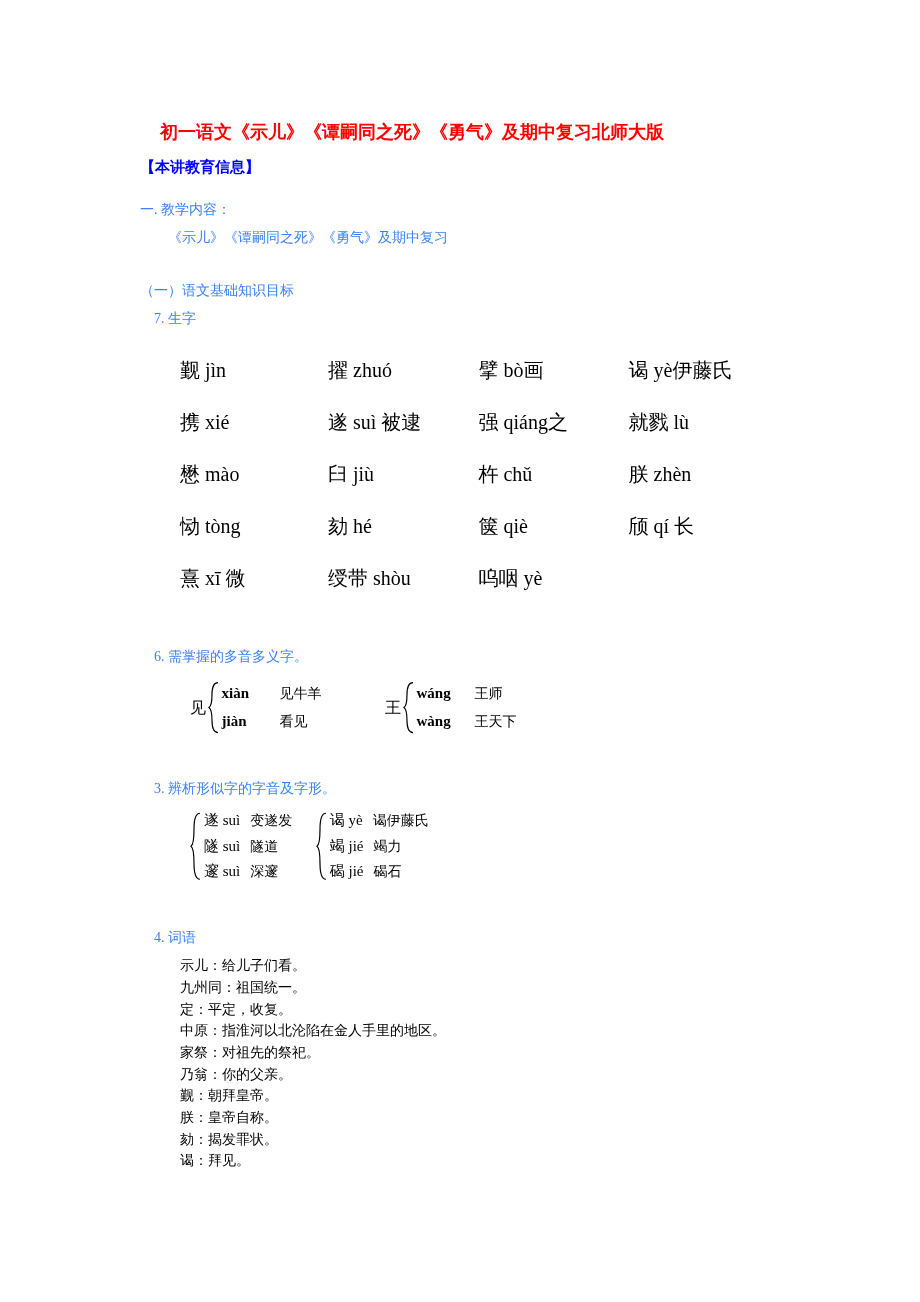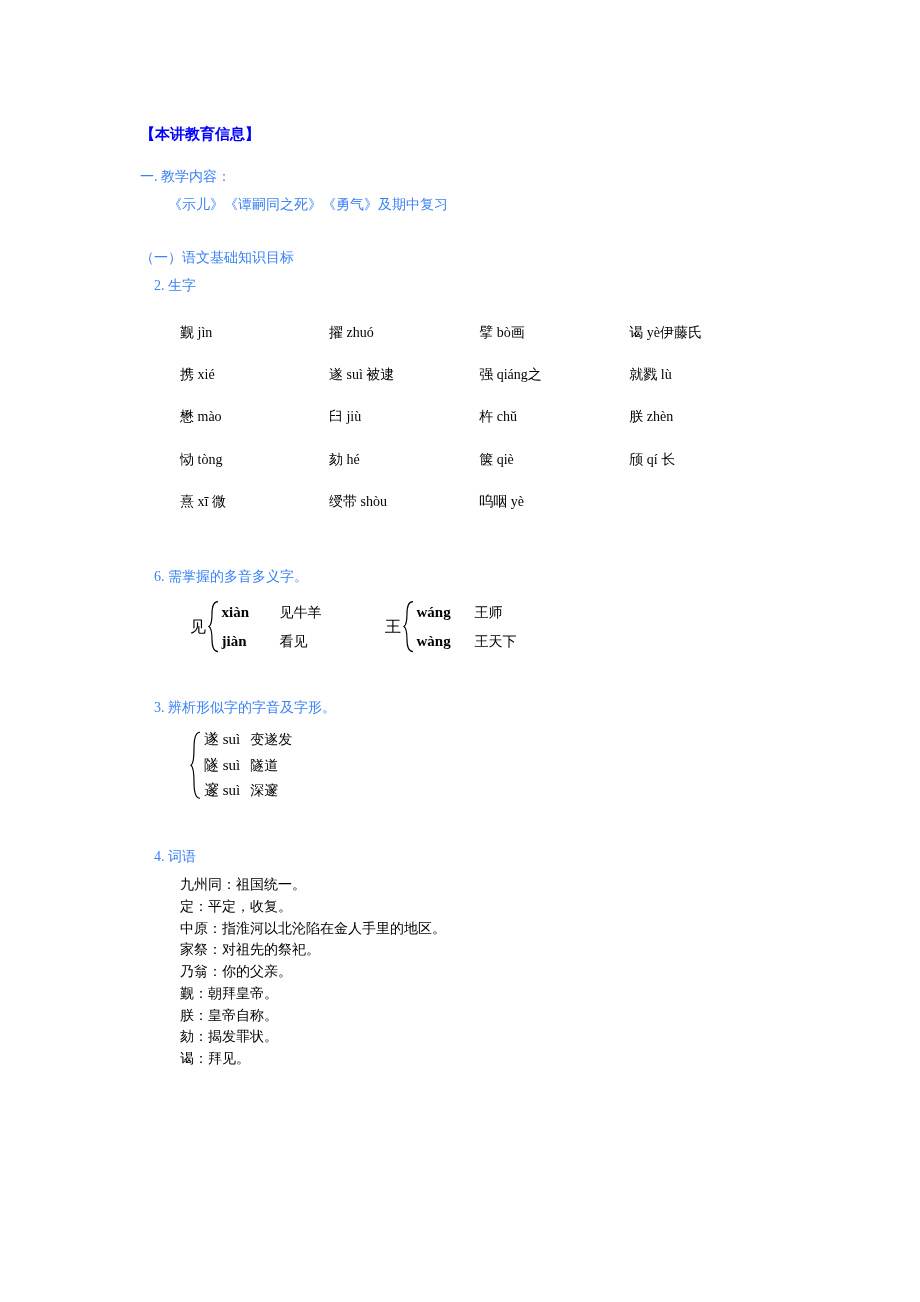"初一语文《示儿》《谭嗣同之死》《勇气》及期中复习北师大版" div.title { html: none -> <div>初一语文《示儿》《谭嗣同之死》《勇气》及期中复习北师大版</div> }
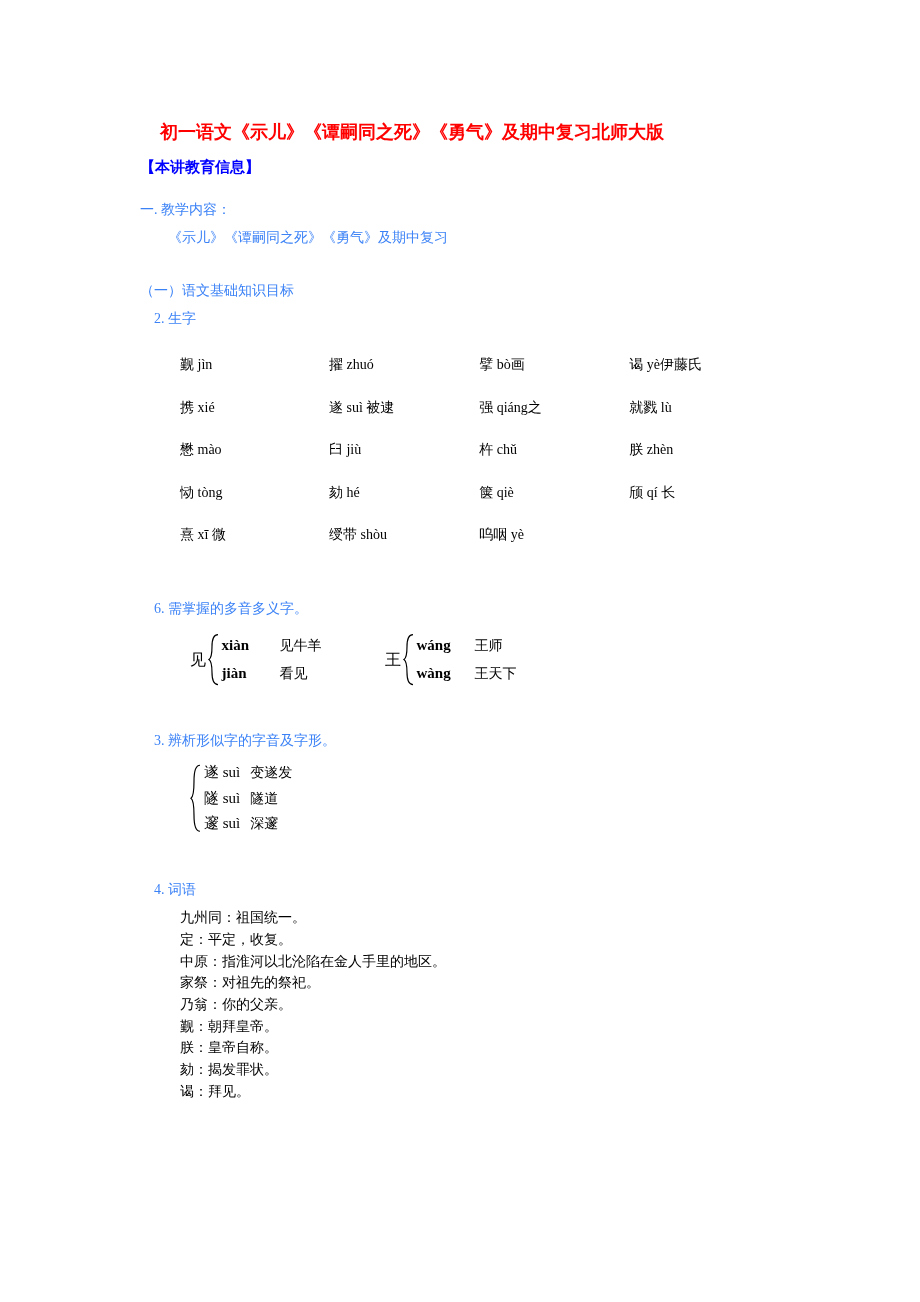"2. 生字" div.black-line { text: 2 -> 7 }
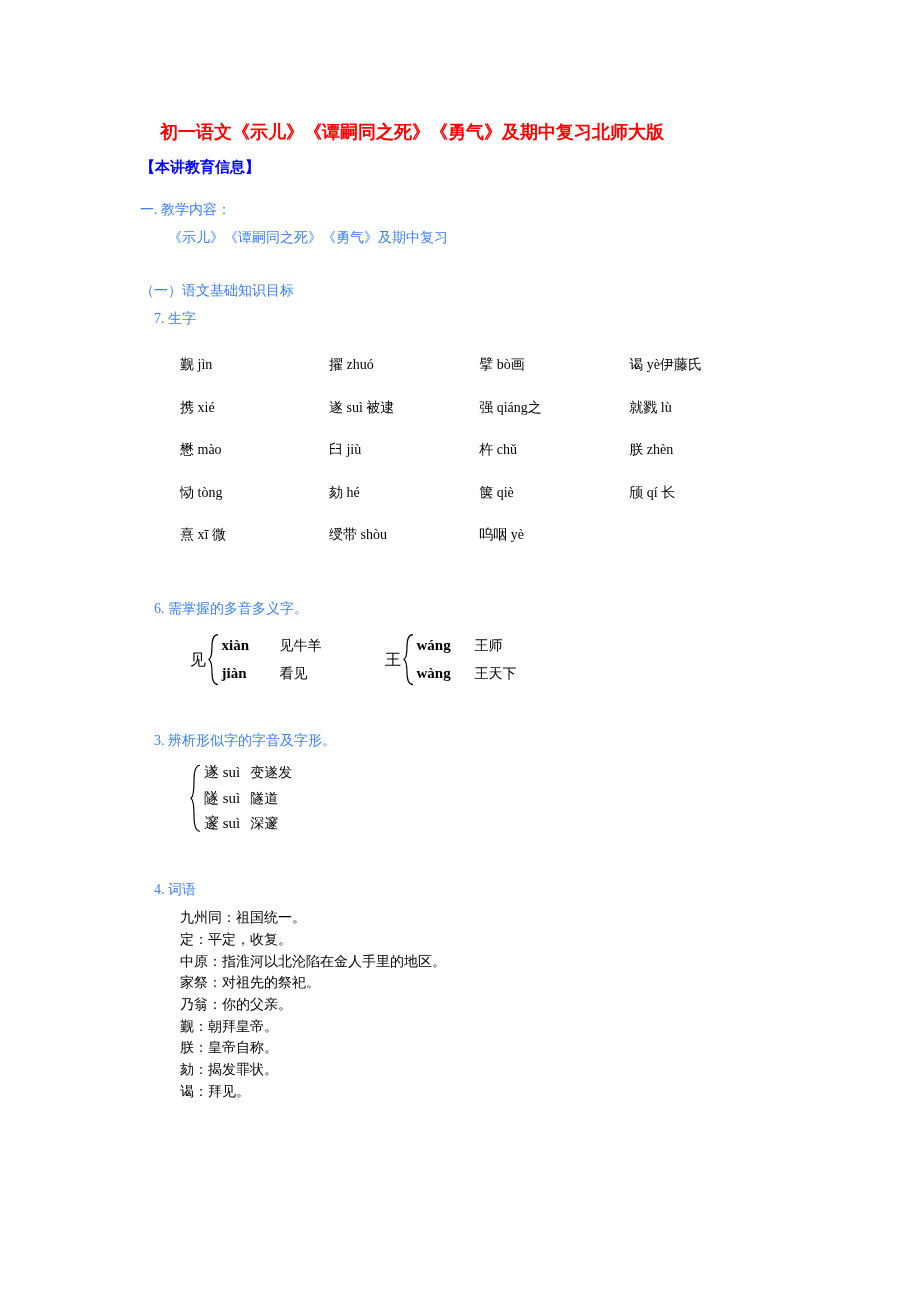"觐 jìn" .char-table td { font-size: 14px -> 20px }
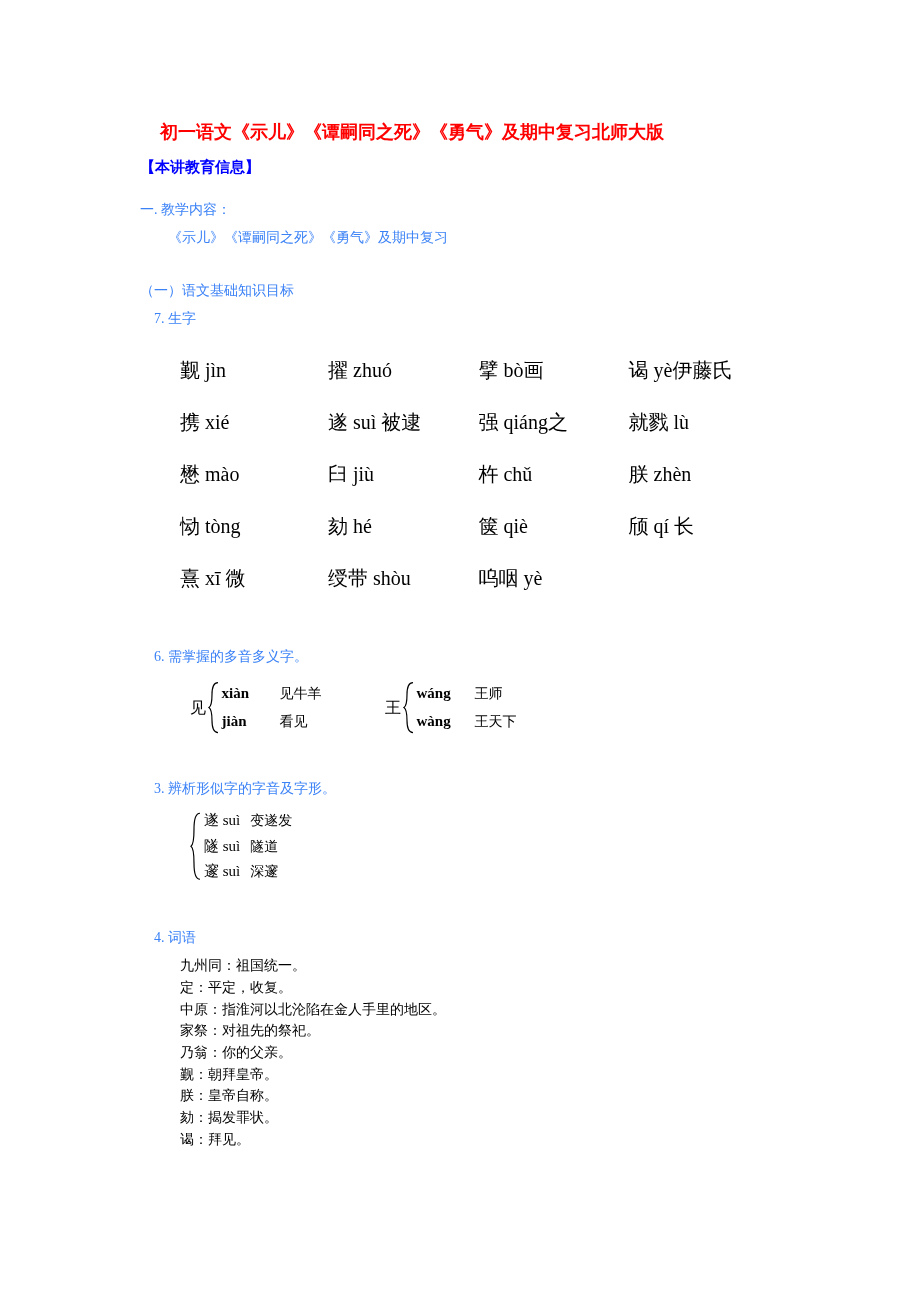"谒 yè 谒伊藤氏" span.poly-item { html: none -> <span> <span> <svg> <path></path> </svg> <div><span>谒 yè</span><span>谒伊藤氏</span></div> <div><span>竭 jié</span><span>竭力</span></div> <div><span>碣 jié</span><span>碣石</span></div> </span> </span> }
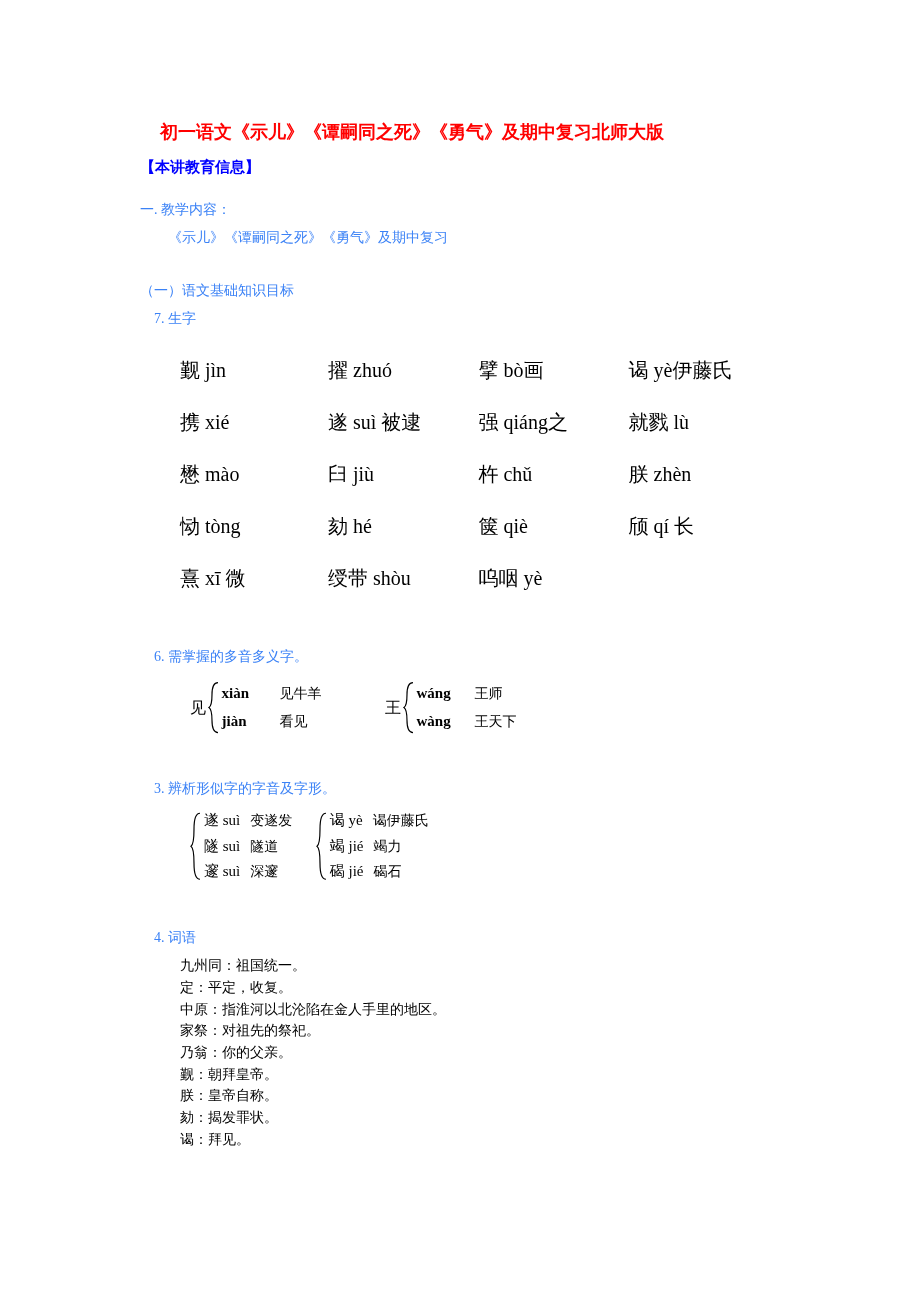"示儿：给儿子们看。" div { html: none -> <div>示儿：给儿子们看。</div> }
